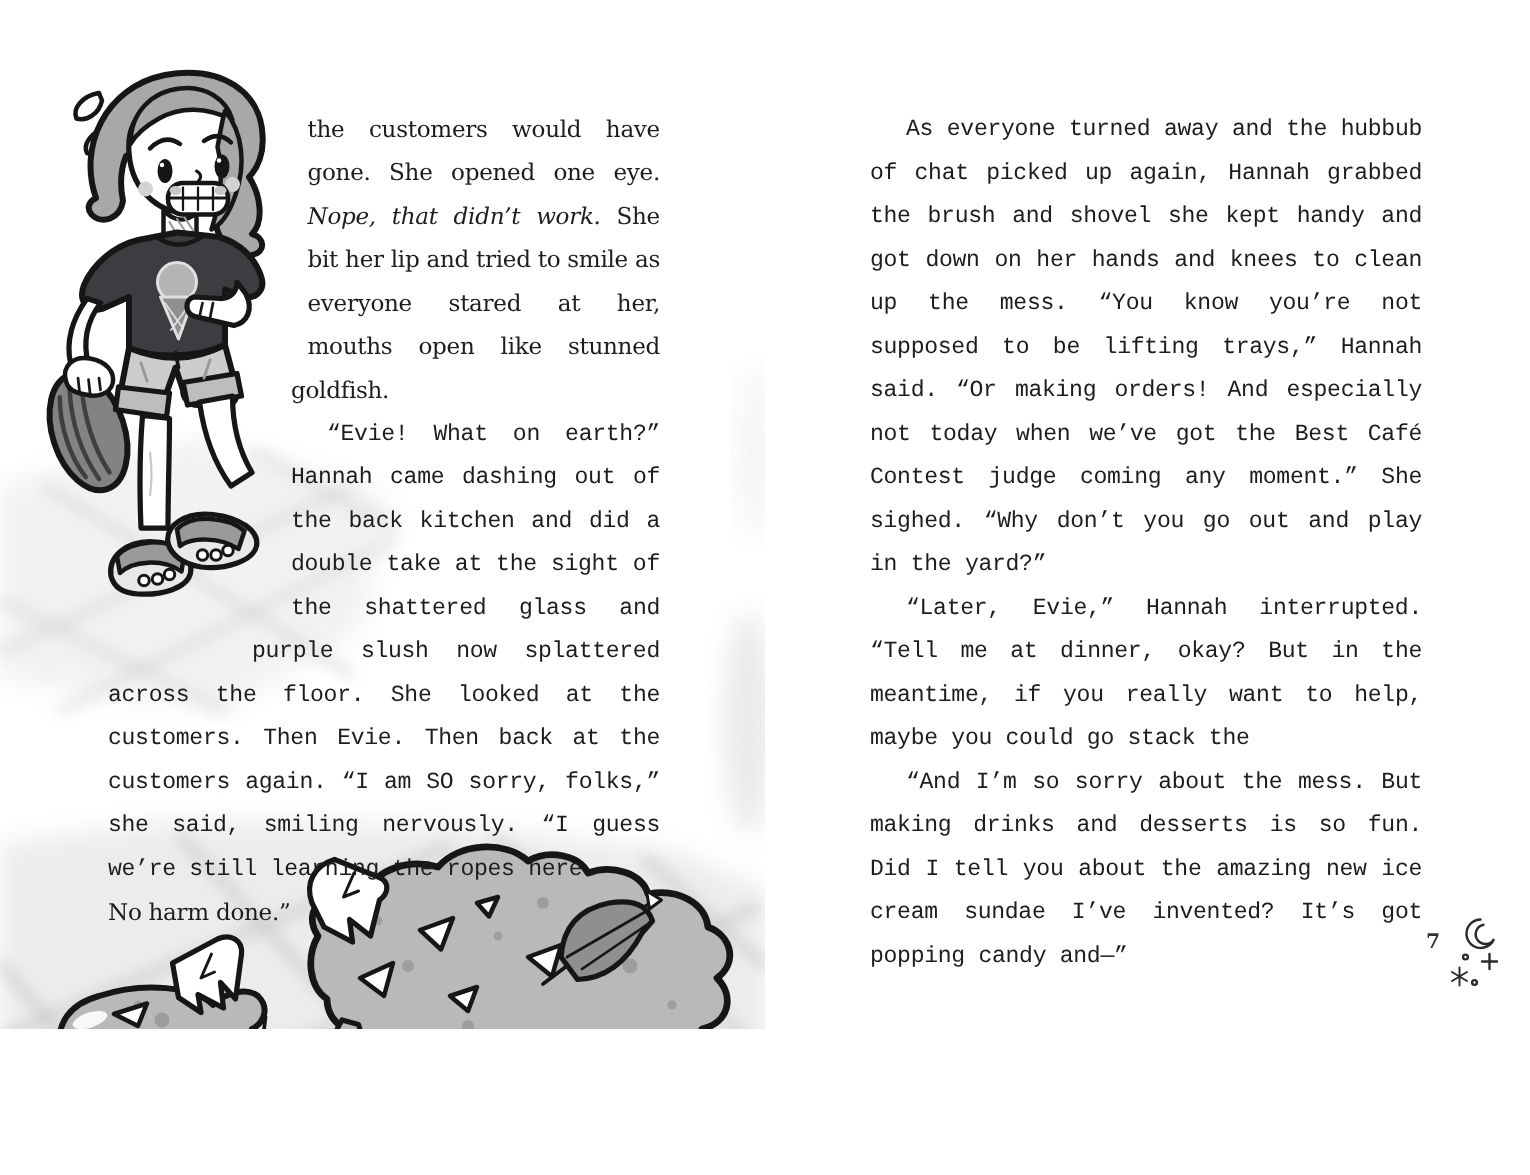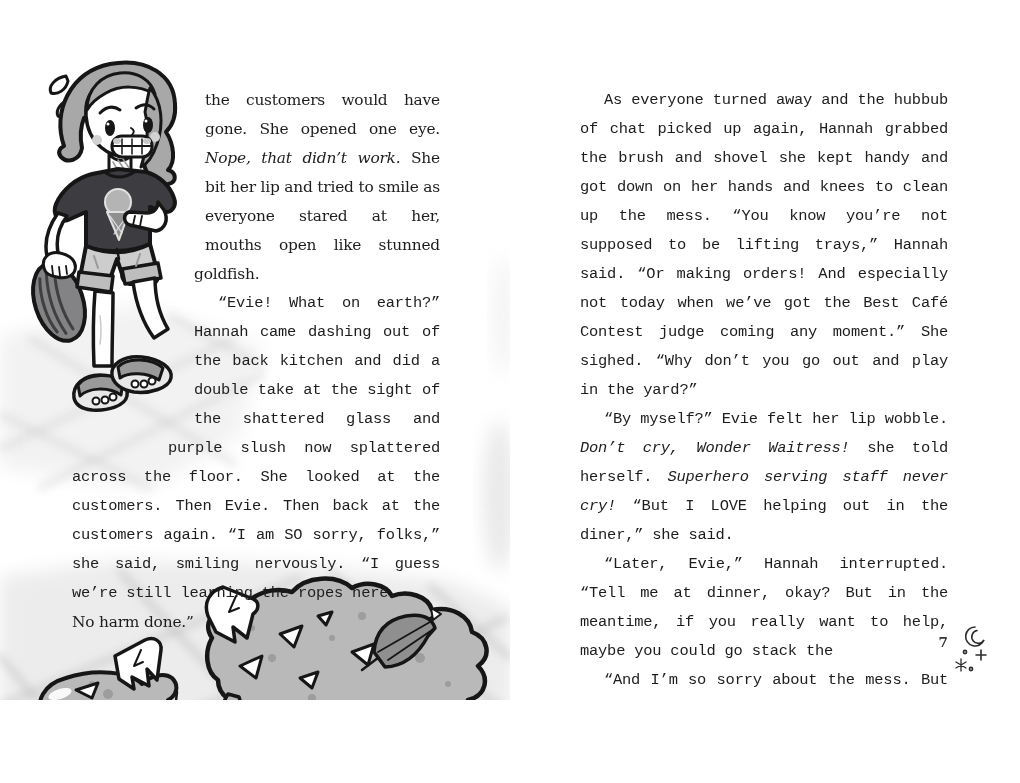"the customers would have gone." .page { padding-left: none -> 12px; top: 16px -> 2px }
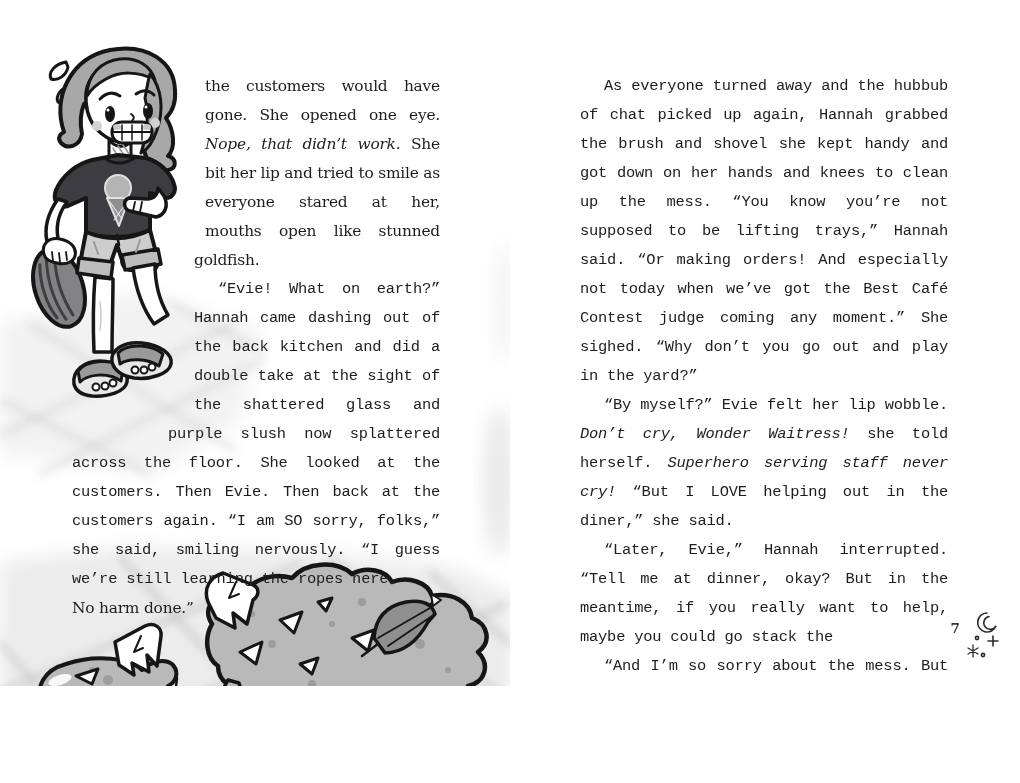"“By myself?” Evie felt her" p.para { html: <p><span>“By myself?” Evie felt her lip wobble. </span><em>Don’t cry, Wonder Waitress!</em><span> she told herself. </span><em>Superhero serving staff never cry!</em><span> “But I LOVE helping out in the diner,” she said.</span></p> -> none }
